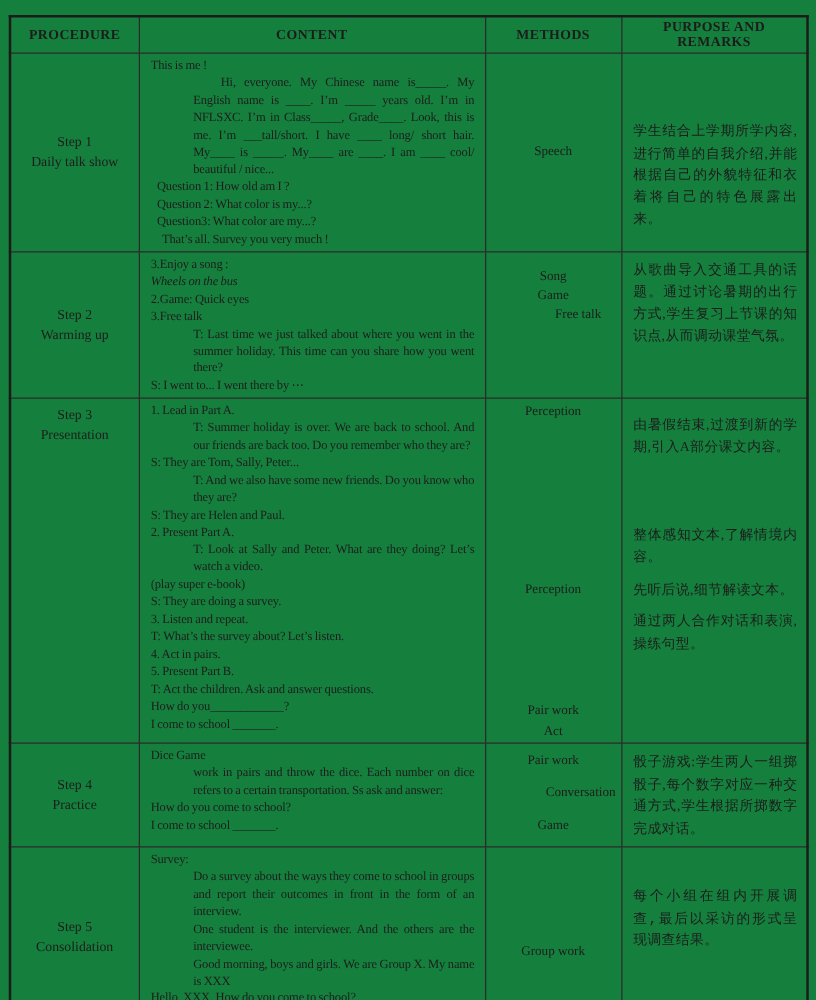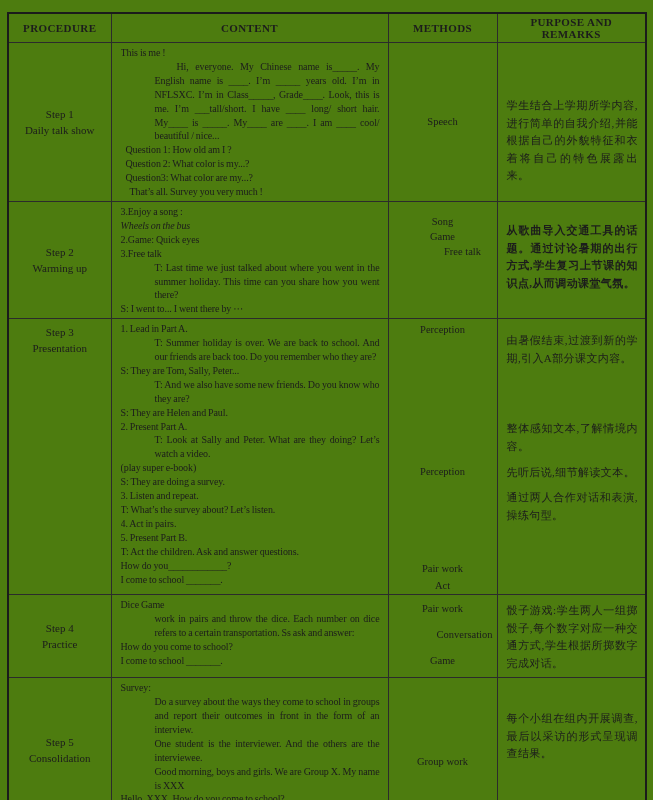"PROCEDURE" .sheet { background: #4d7c0f -> #15803d }
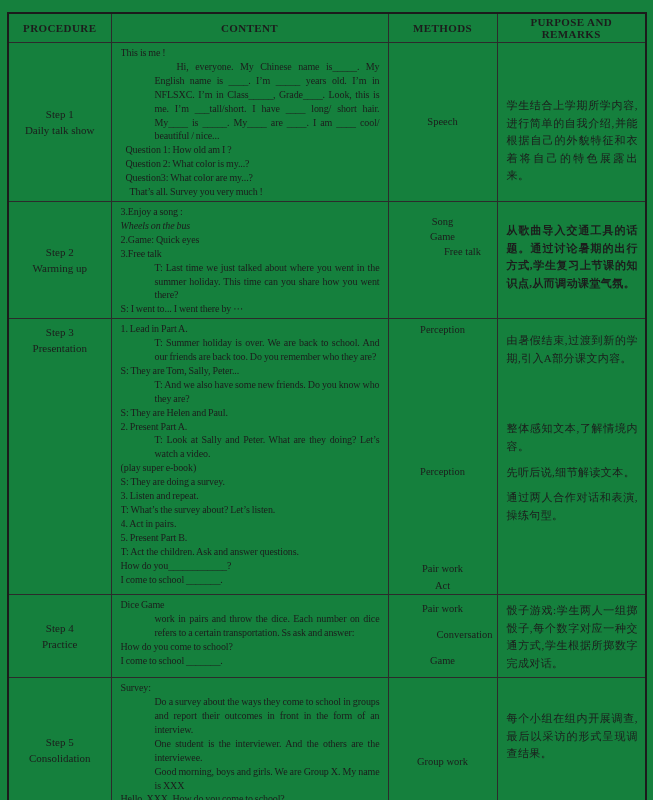"从歌曲导入交通工具的话题。通过讨论暑期的出行方式,学生复习上节课的知识点,从而调" .r1 .p0 { font-weight: bold -> none; top: 20px -> 6px }
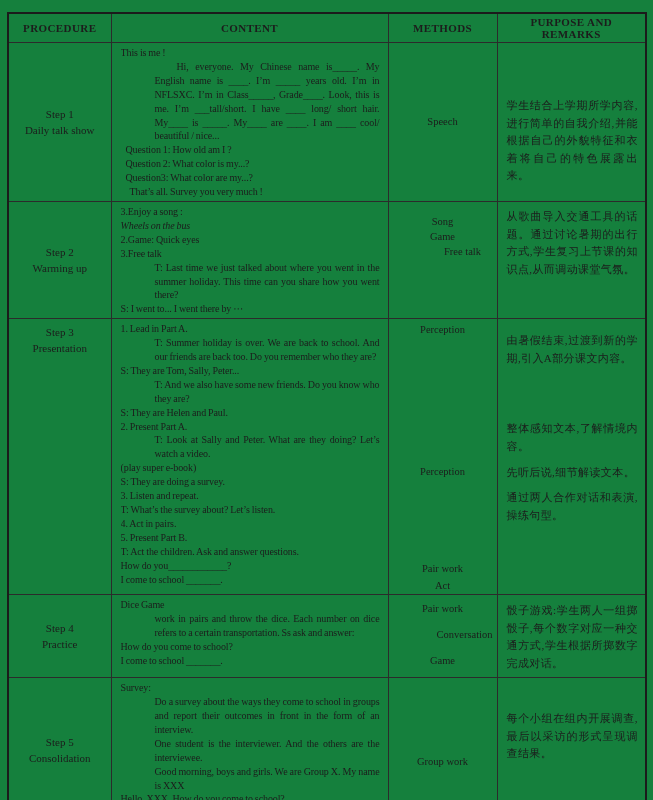"每个小组在组内开展调查,最后以采访的形式呈现调查结果。" .r4 .p0 { font-family: none -> Liberation Mono, monospace }
